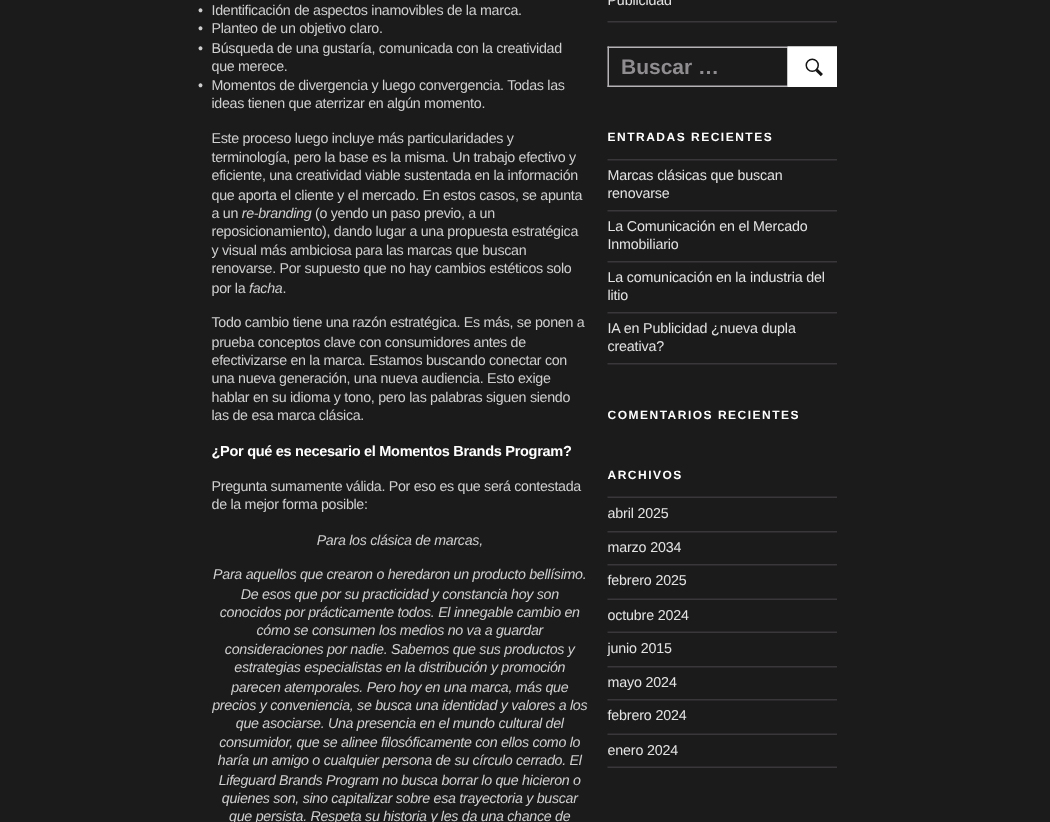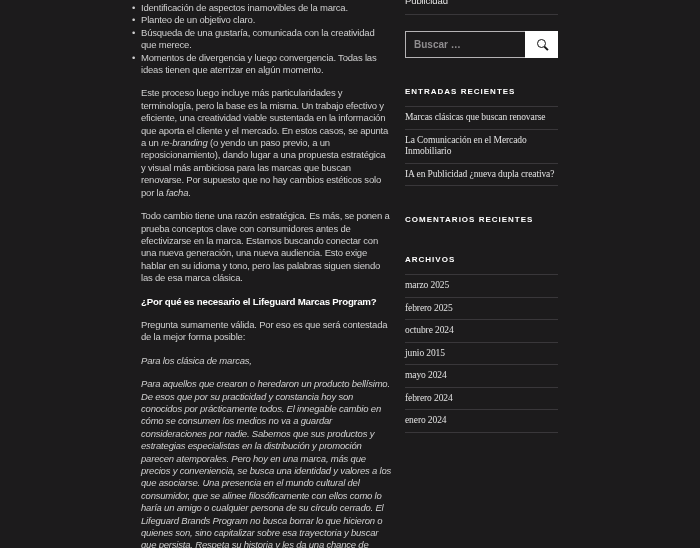"Buscar …" .search input { font-size: 10px -> 14px }
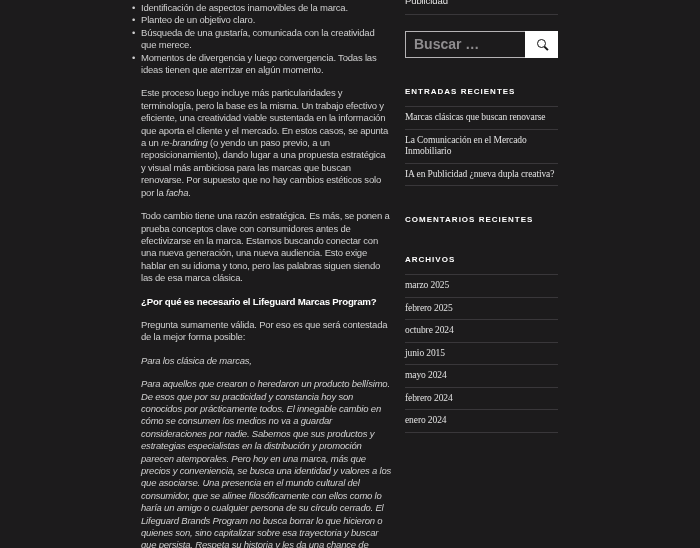"Marcas clásicas que buscan renovarse" .widget ul { font-family: Liberation Serif, serif -> none }
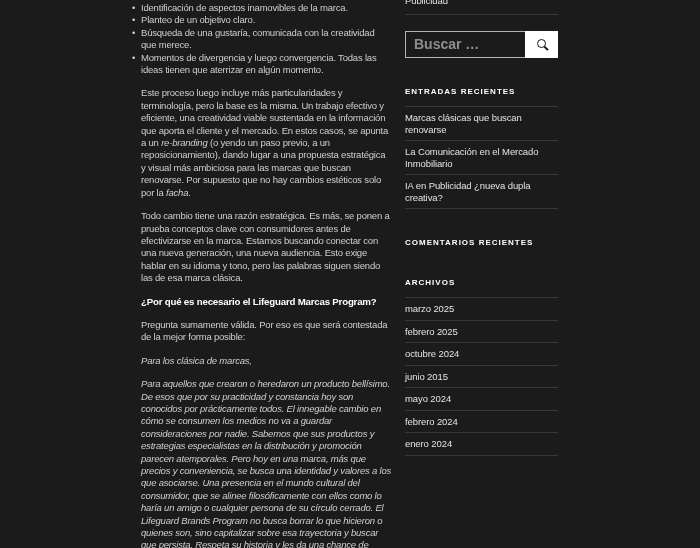"re-branding" .em, .main-col em { text-align: none -> center }
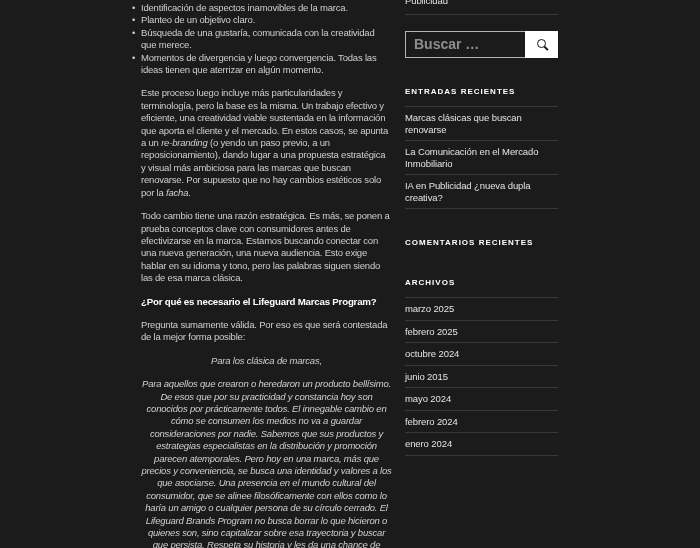"La comunicación en la industria" li { html: none -> <li><a>La comunicación en la industria del litio</a></li> }
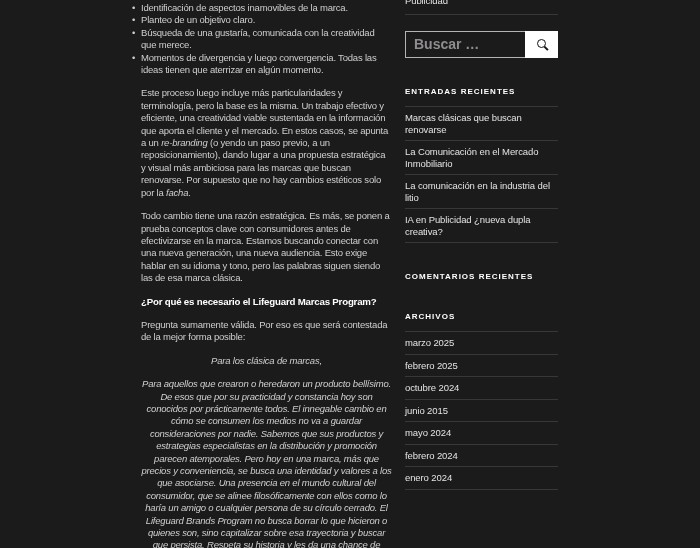"¿Por qué es necesario el" h3 { text: Lifeguard Marcas -> Momentos Brands }
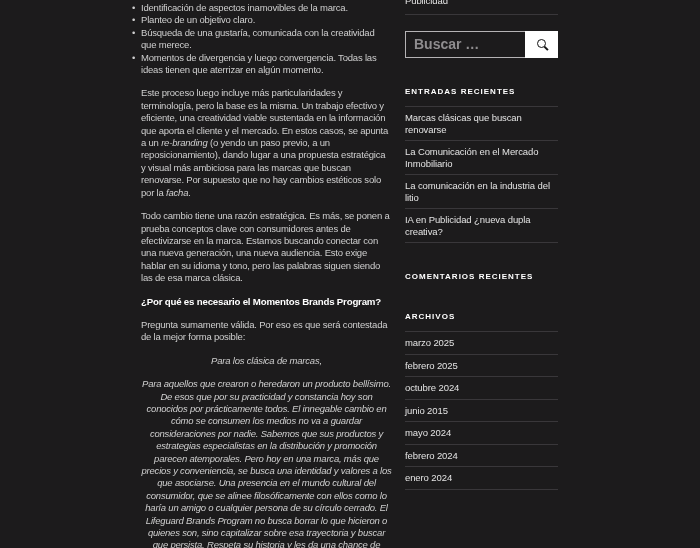"abril 2025" li { html: none -> <li><a>abril 2025</a></li> }
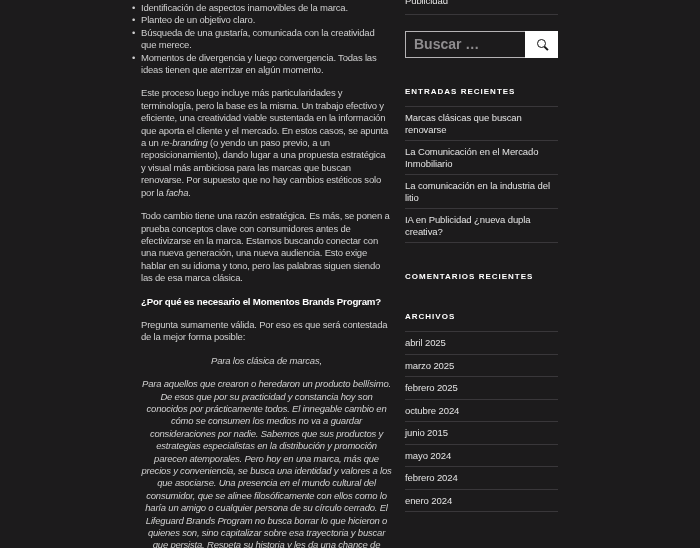"marzo 2025" a { text: 2025 -> 2034 }
